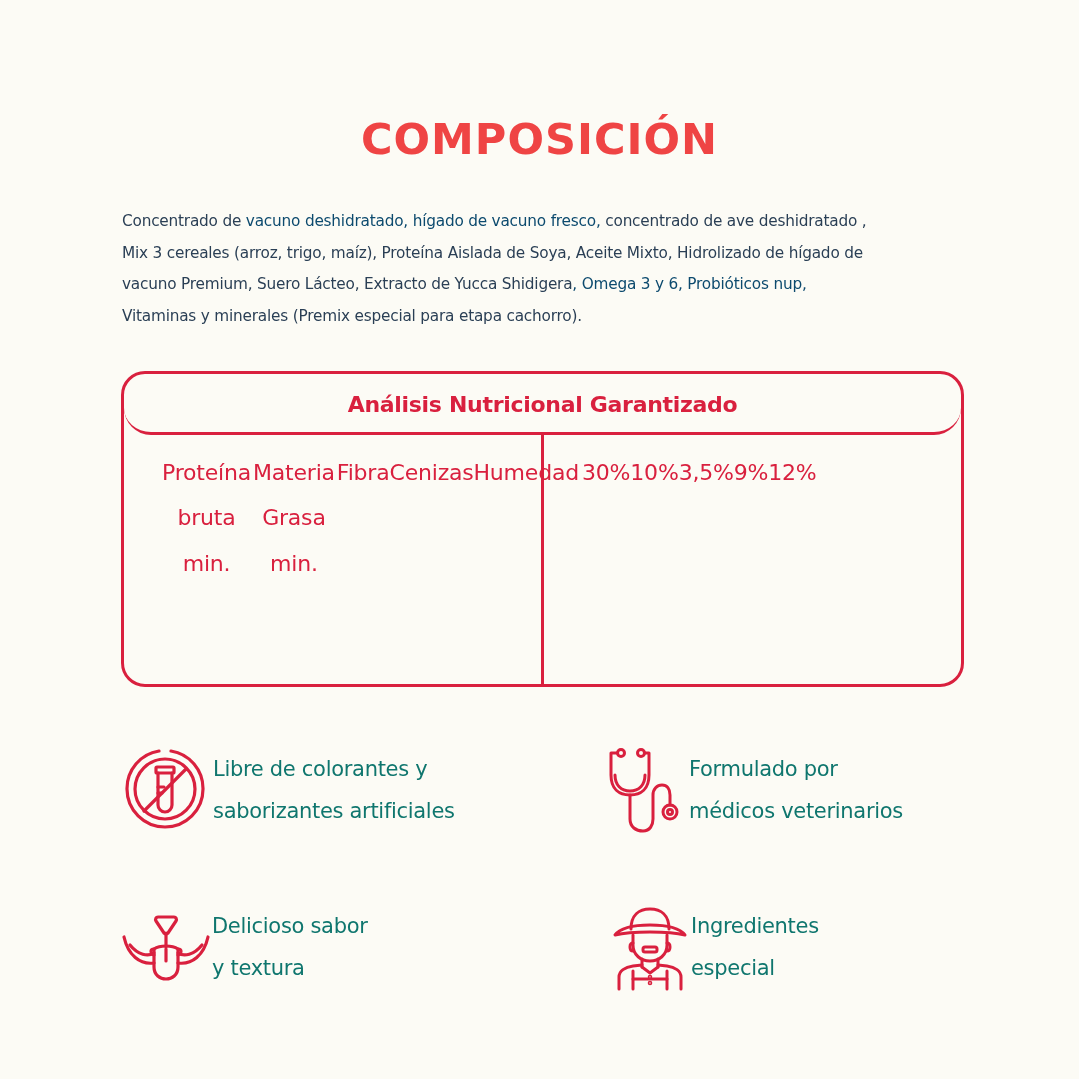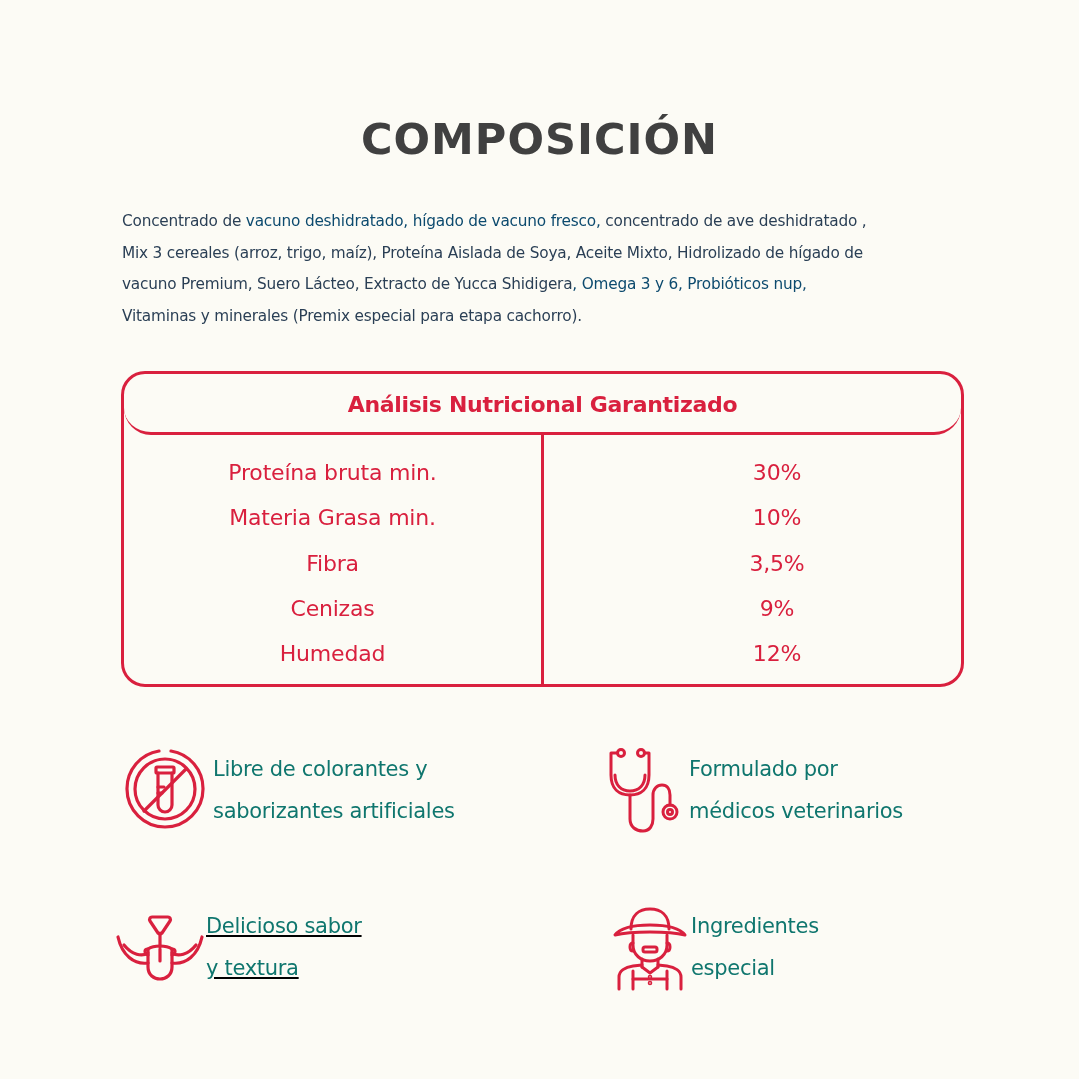"COMPOSICIÓN" .title { color: #404040 -> #ef4444 }
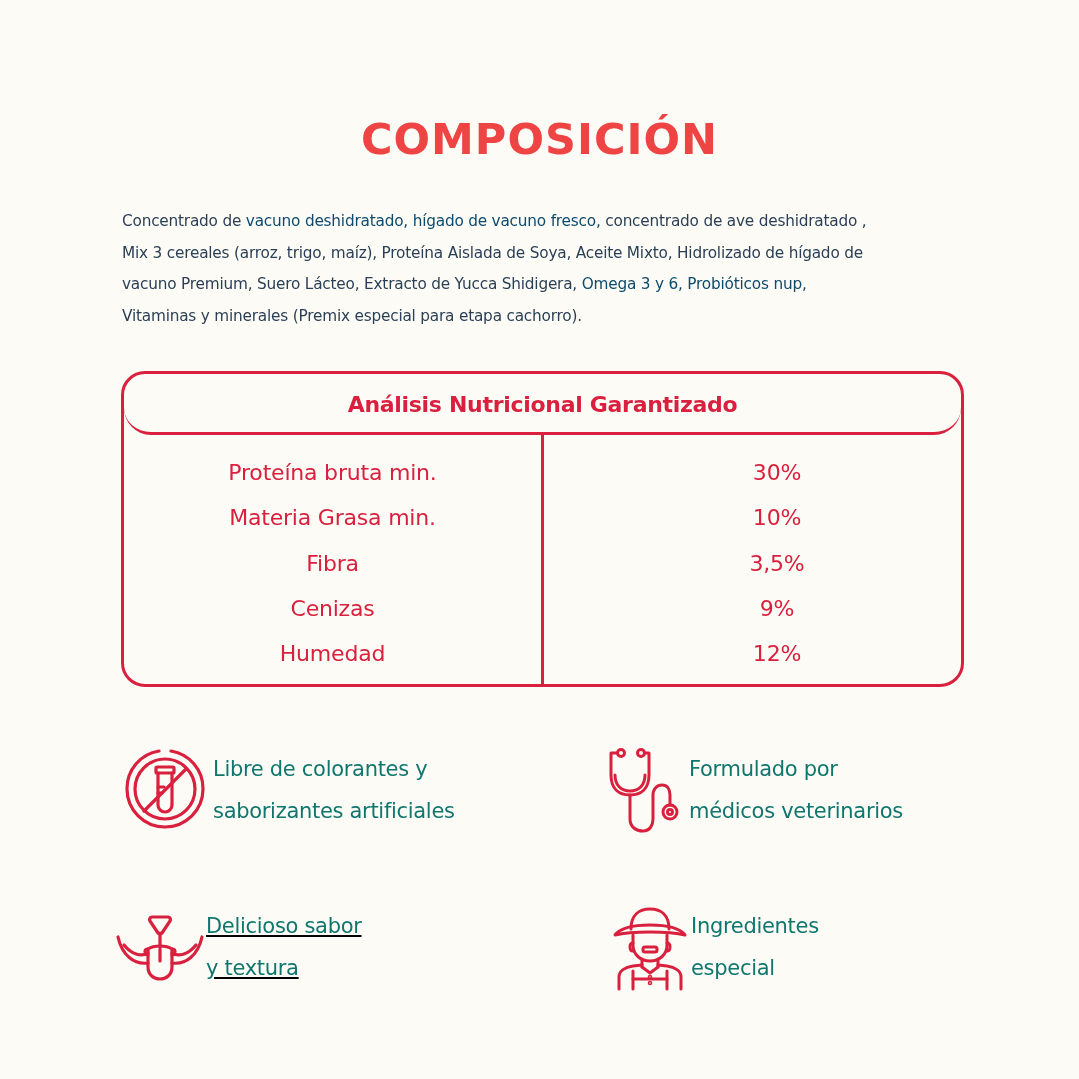"Proteína bruta min." .col { flex-direction: column -> row; padding-left: none -> 38px }
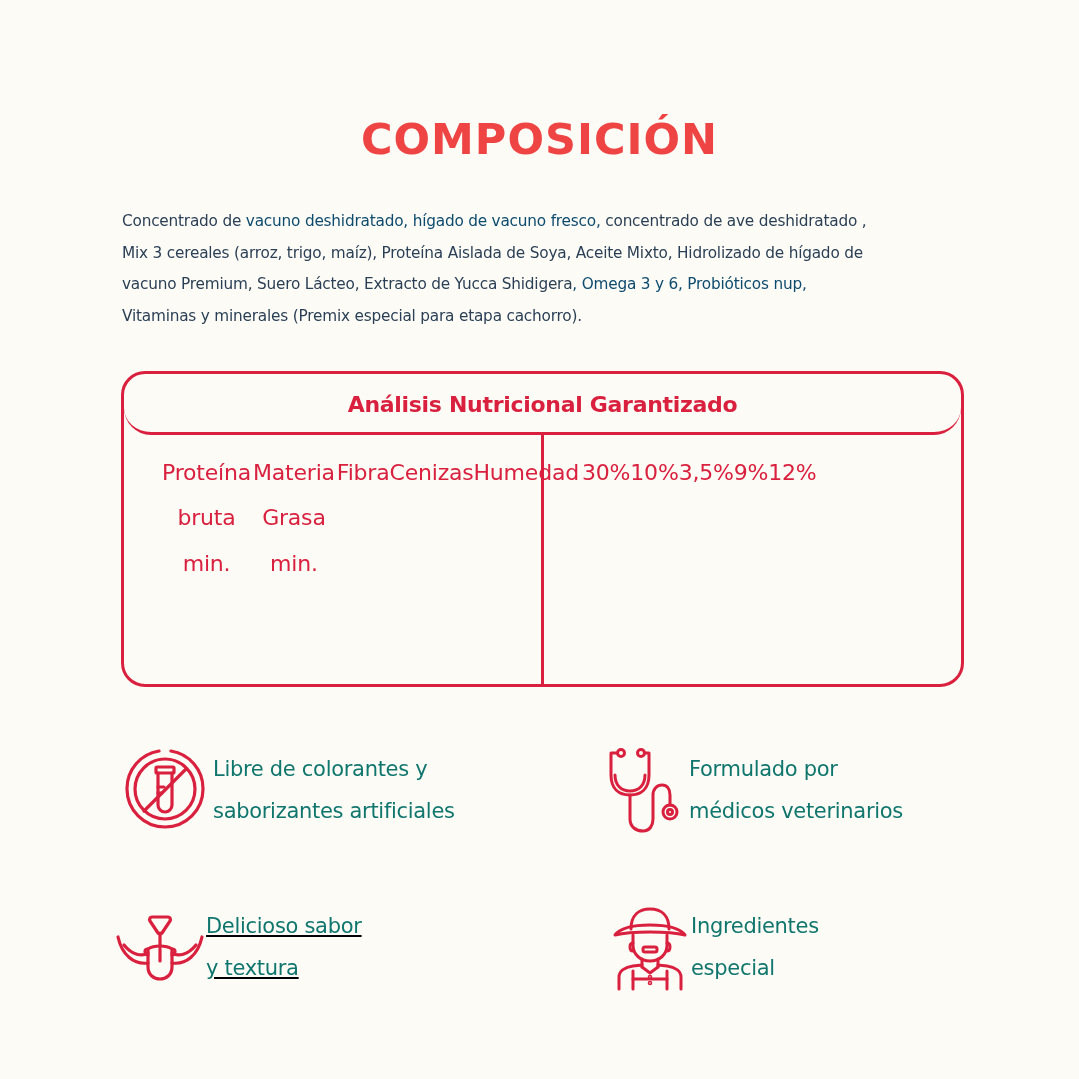"Delicioso sabor" div.feature { left: 114px -> 120px; text-decoration: underline -> none }
